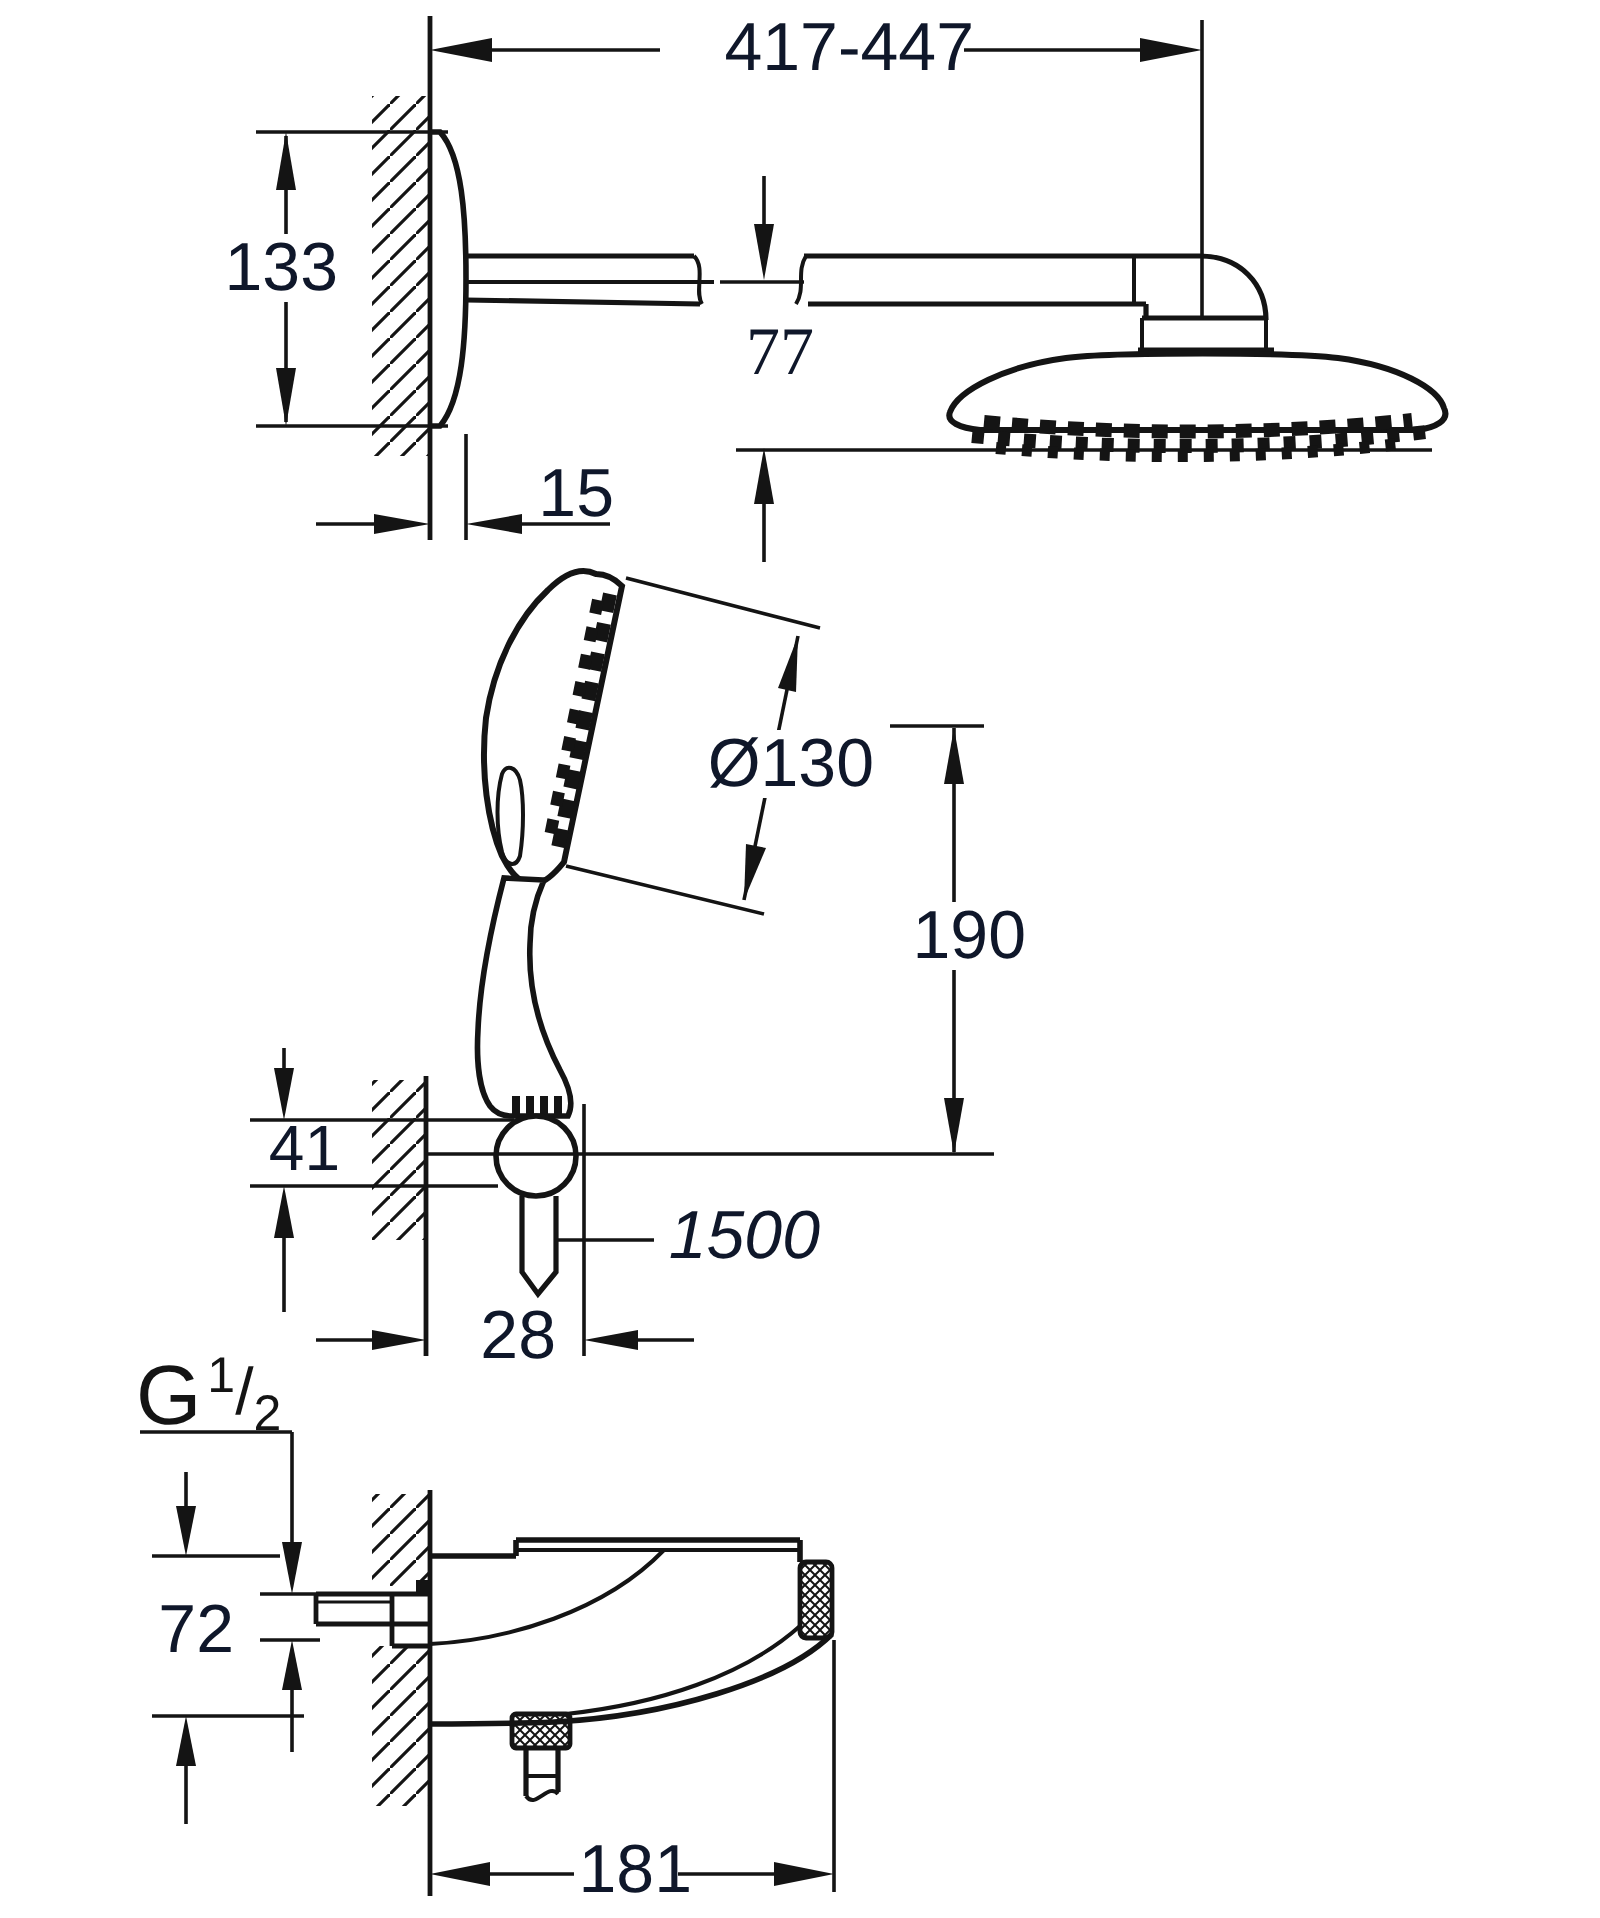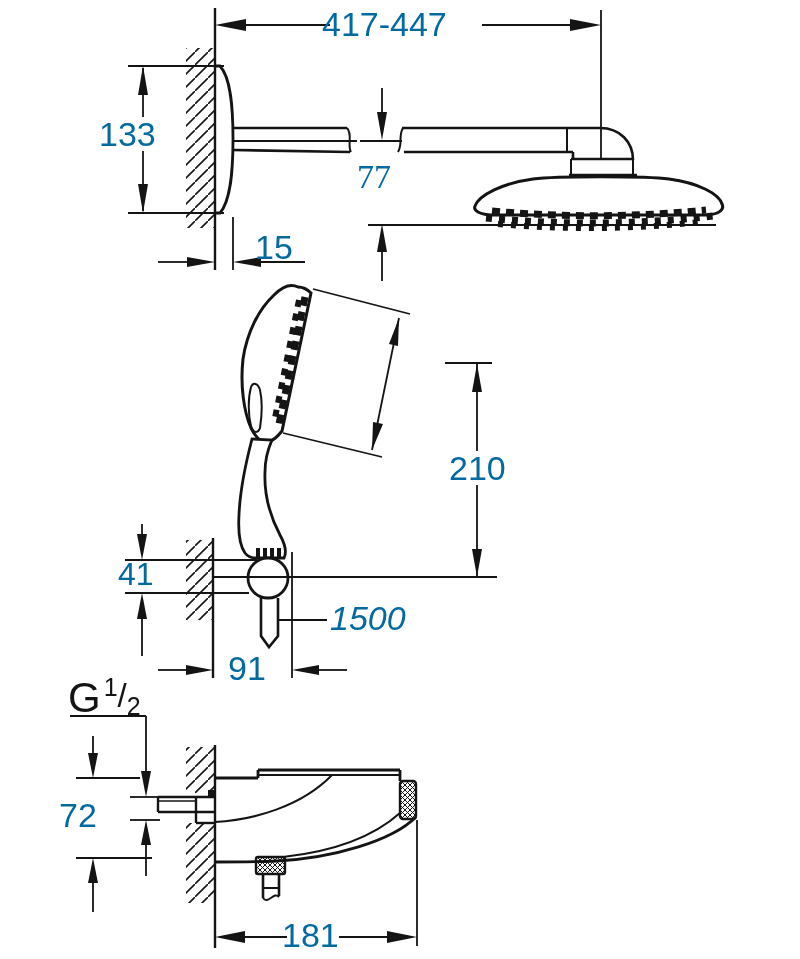"417-447" .label { color: #0369a1 -> #0f172a; text-align: left -> right }
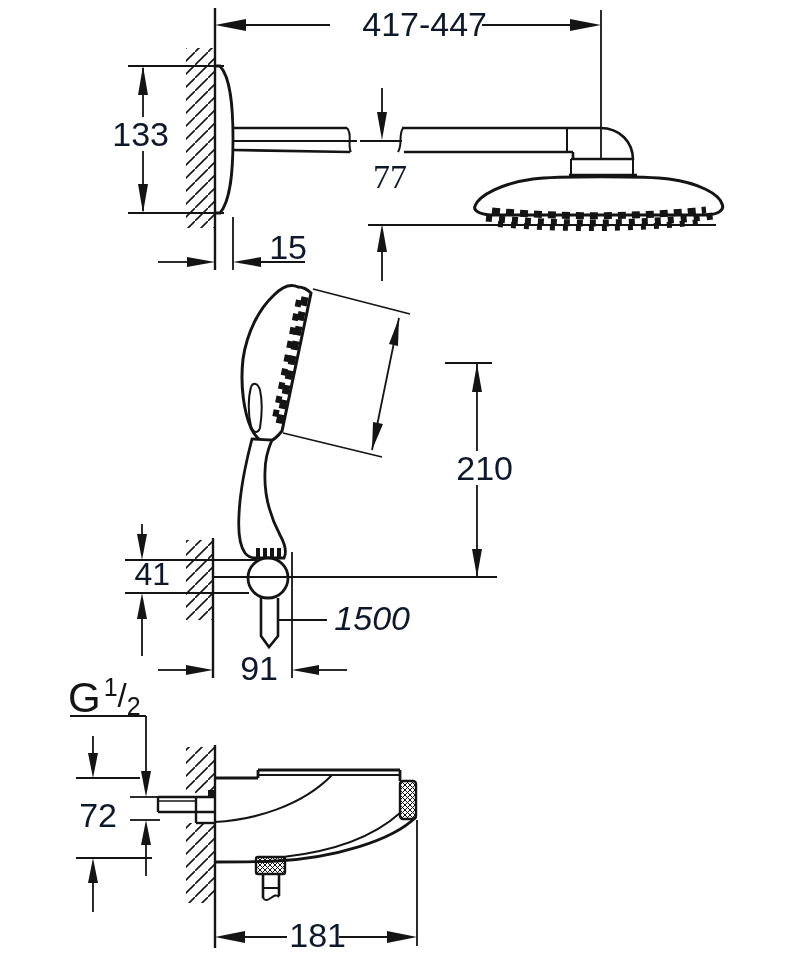"Ø130" div.label { html: none -> <div>Ø130</div> }
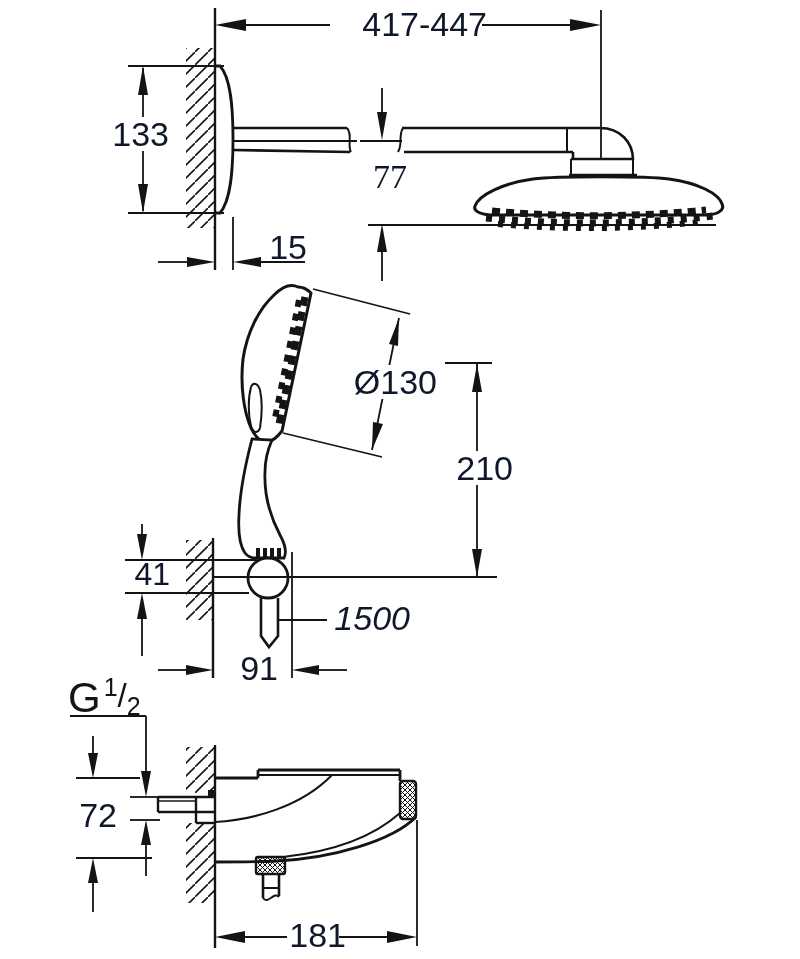"210" div.label { text: 210 -> 190 }
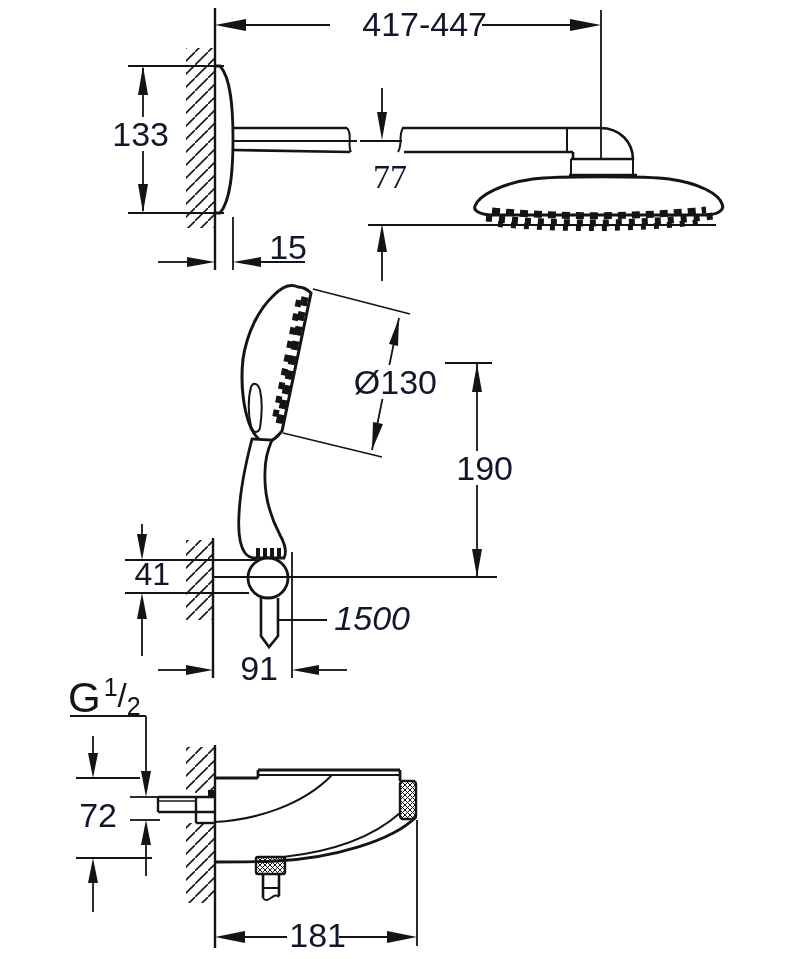"91" div.label { text: 91 -> 28 }
